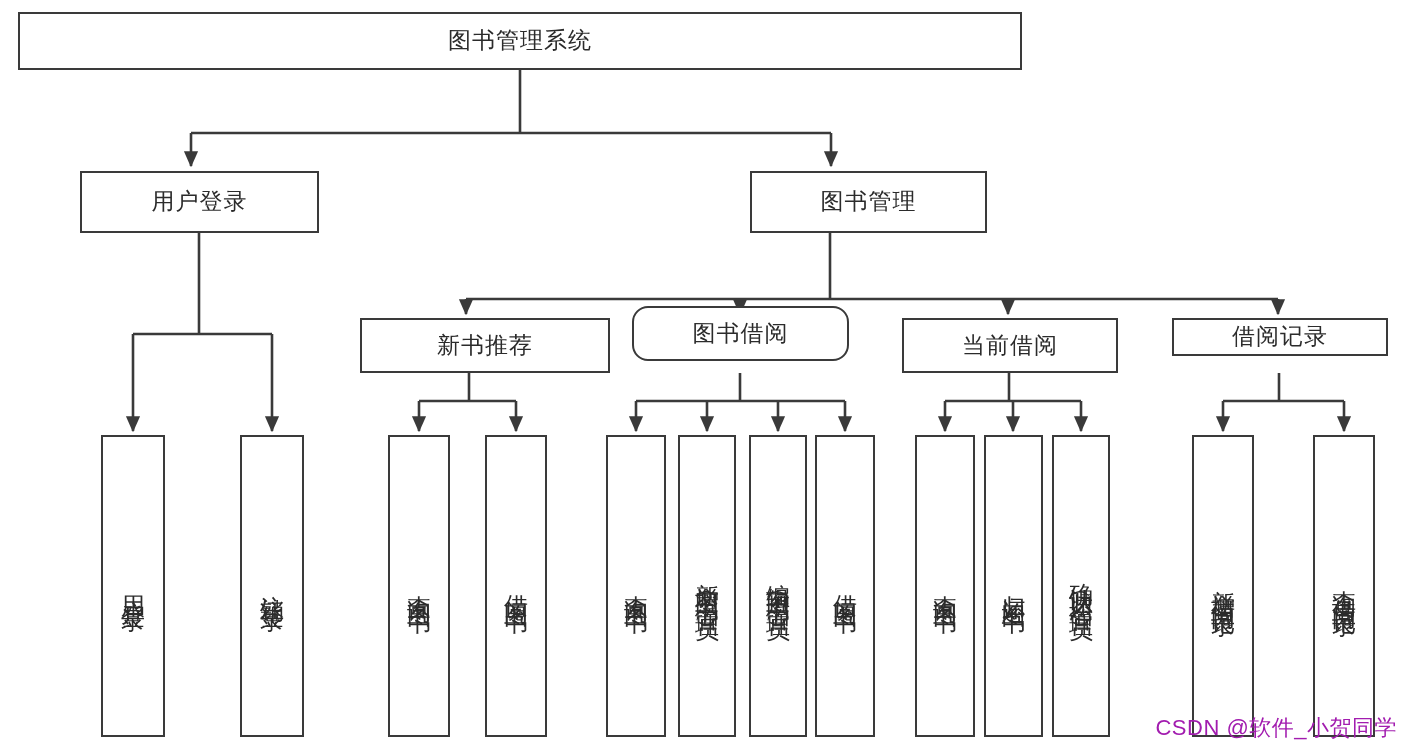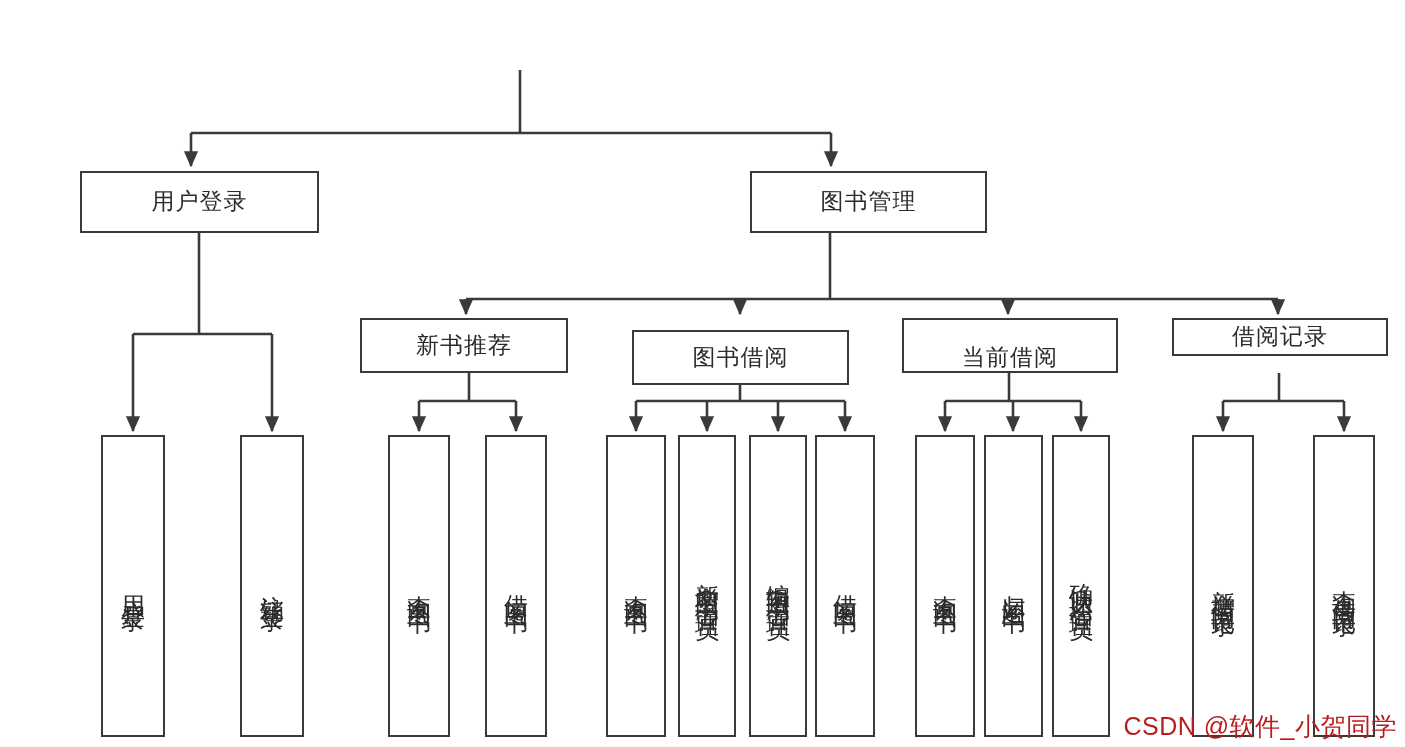"图书管理系统" div.node { html: none -> <div> <span>图书管理系统</span> </div> }
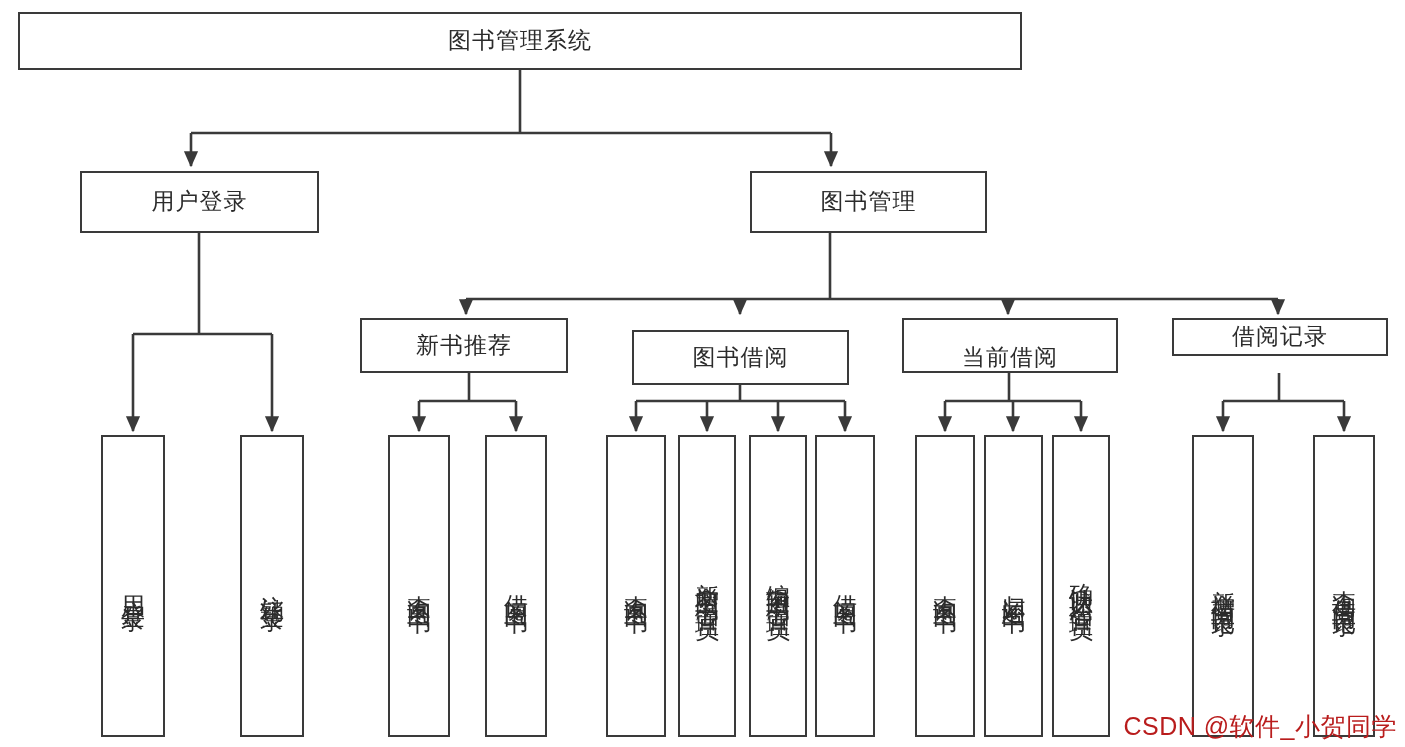"新书推荐" div.node { width: 208px -> 250px }
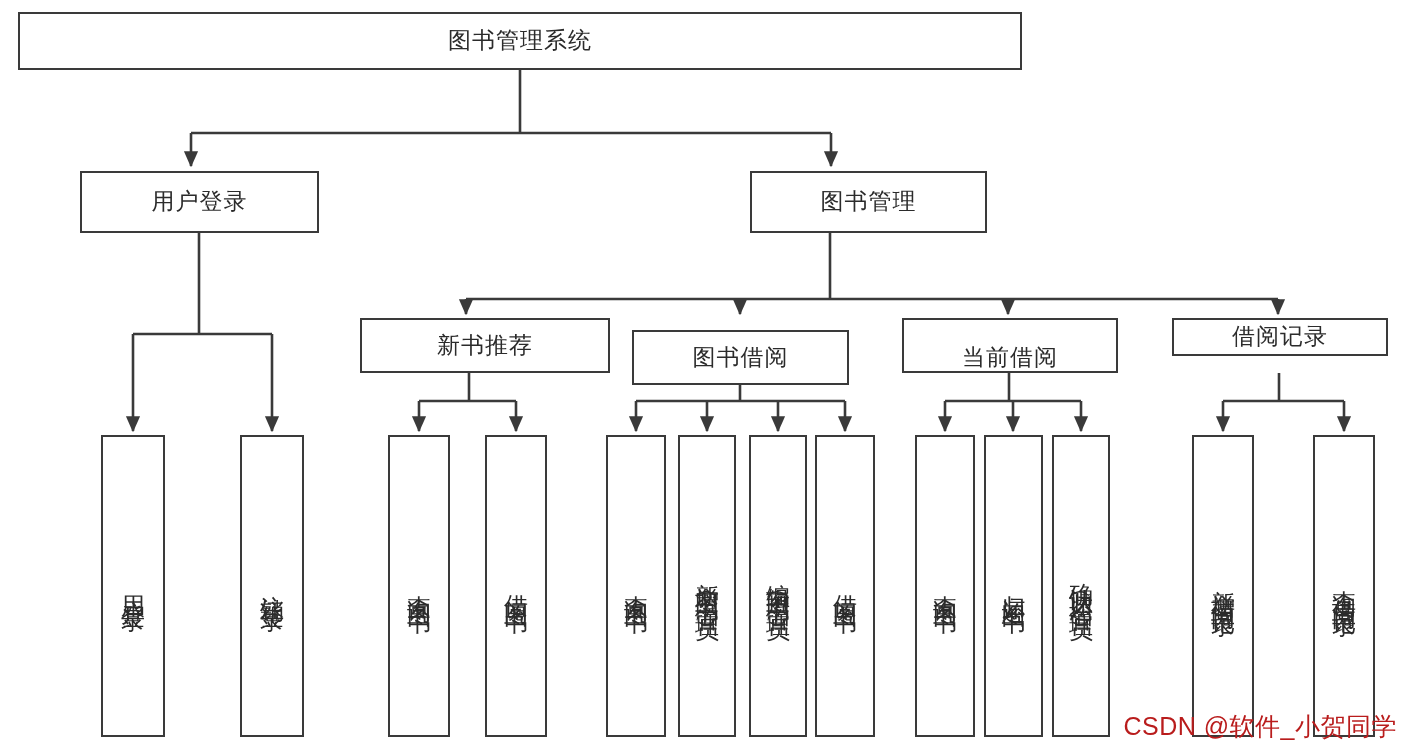"图书借阅" div.node { border-radius: none -> 16px; top: 330px -> 306px }
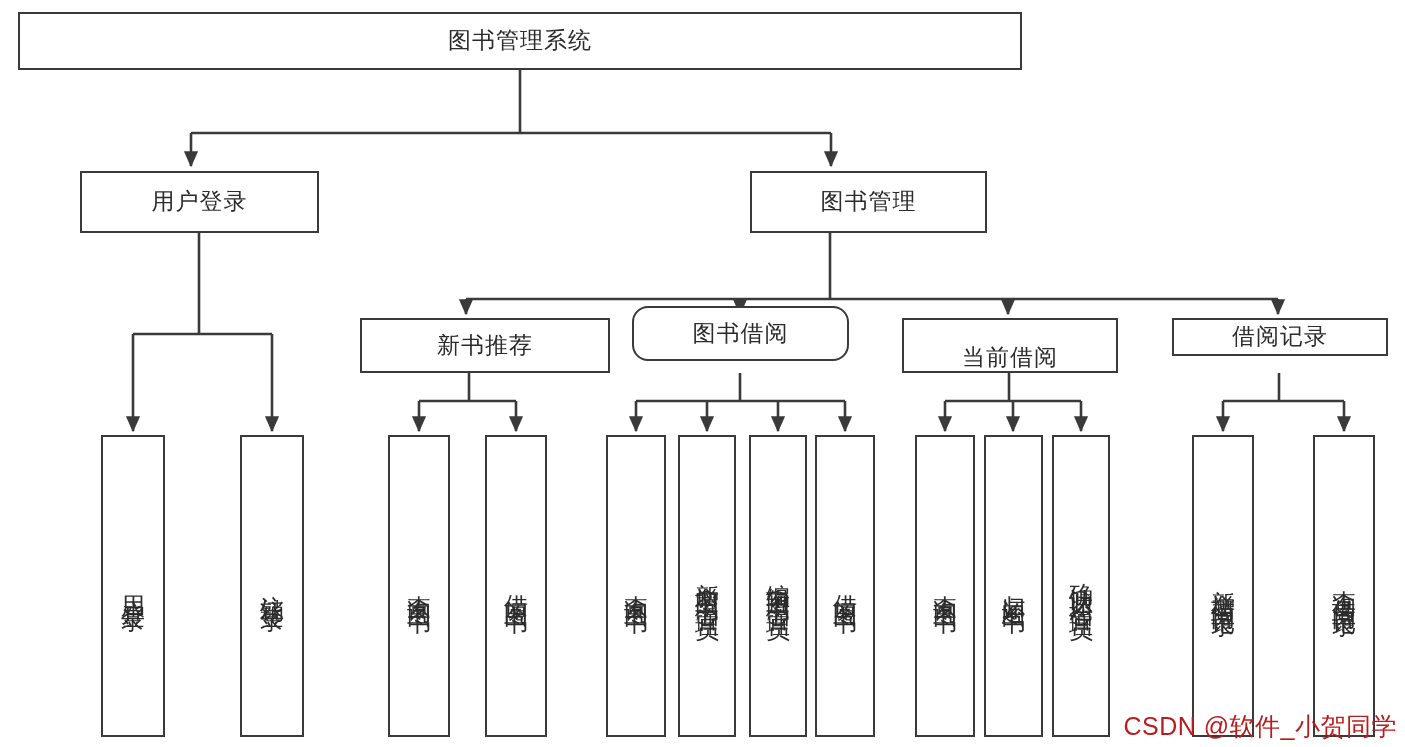"当前借阅" div.node { align-items: flex-end -> none }
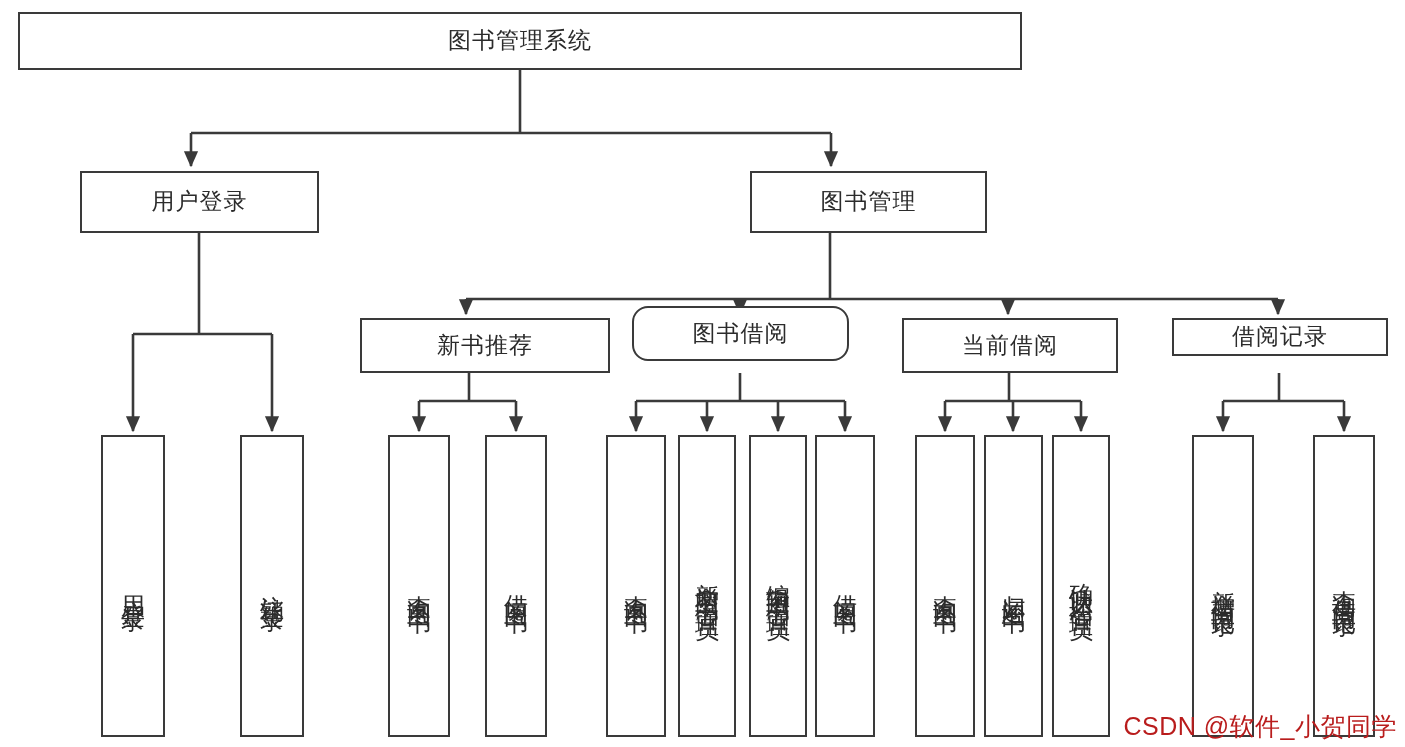"CSDN @软件_小贺同学" .watermark { color: #b91c1c -> #a21caf; font-size: 25px -> 22px }
